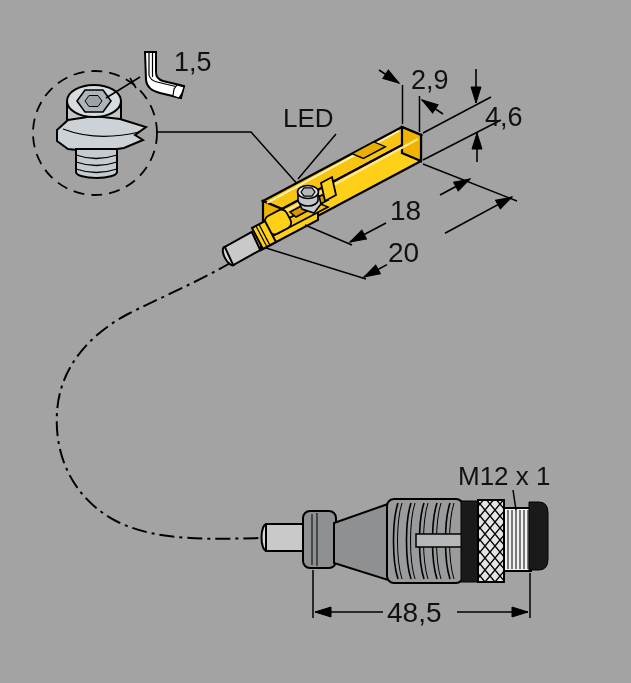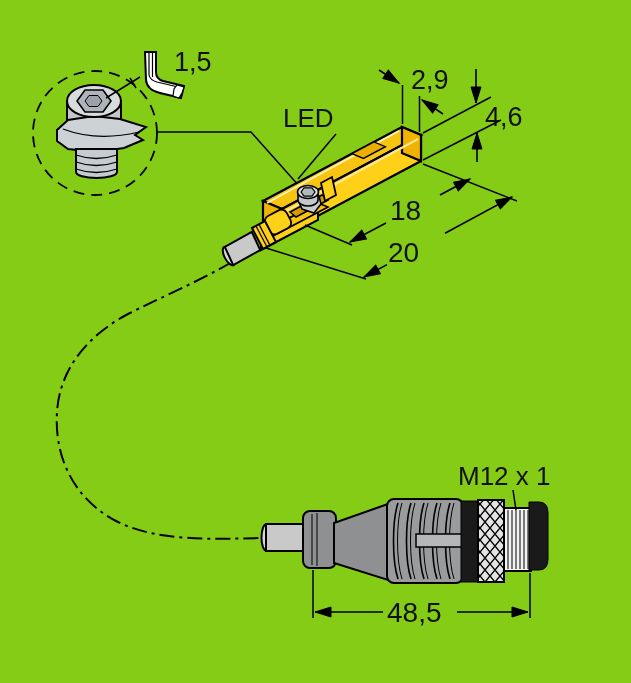"1,5" .frame { background: #84cc16 -> #a3a3a3 }
